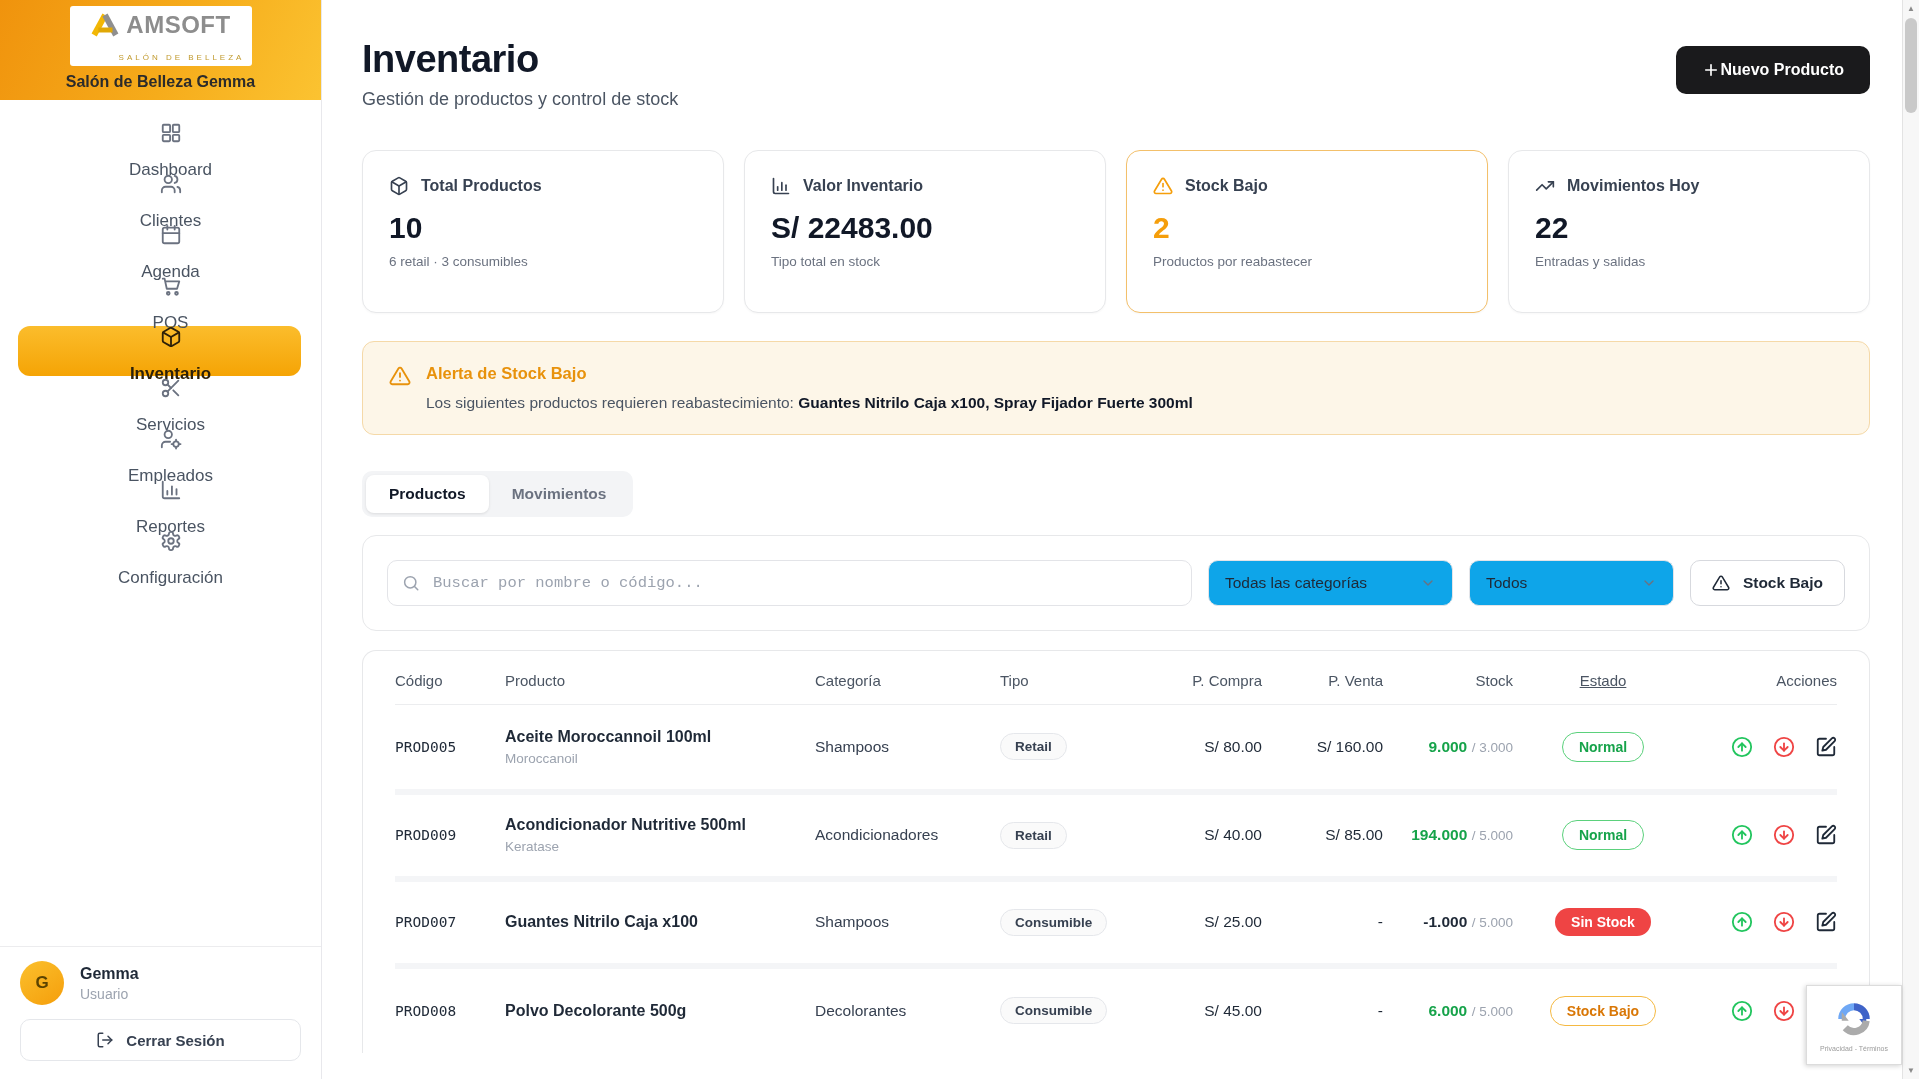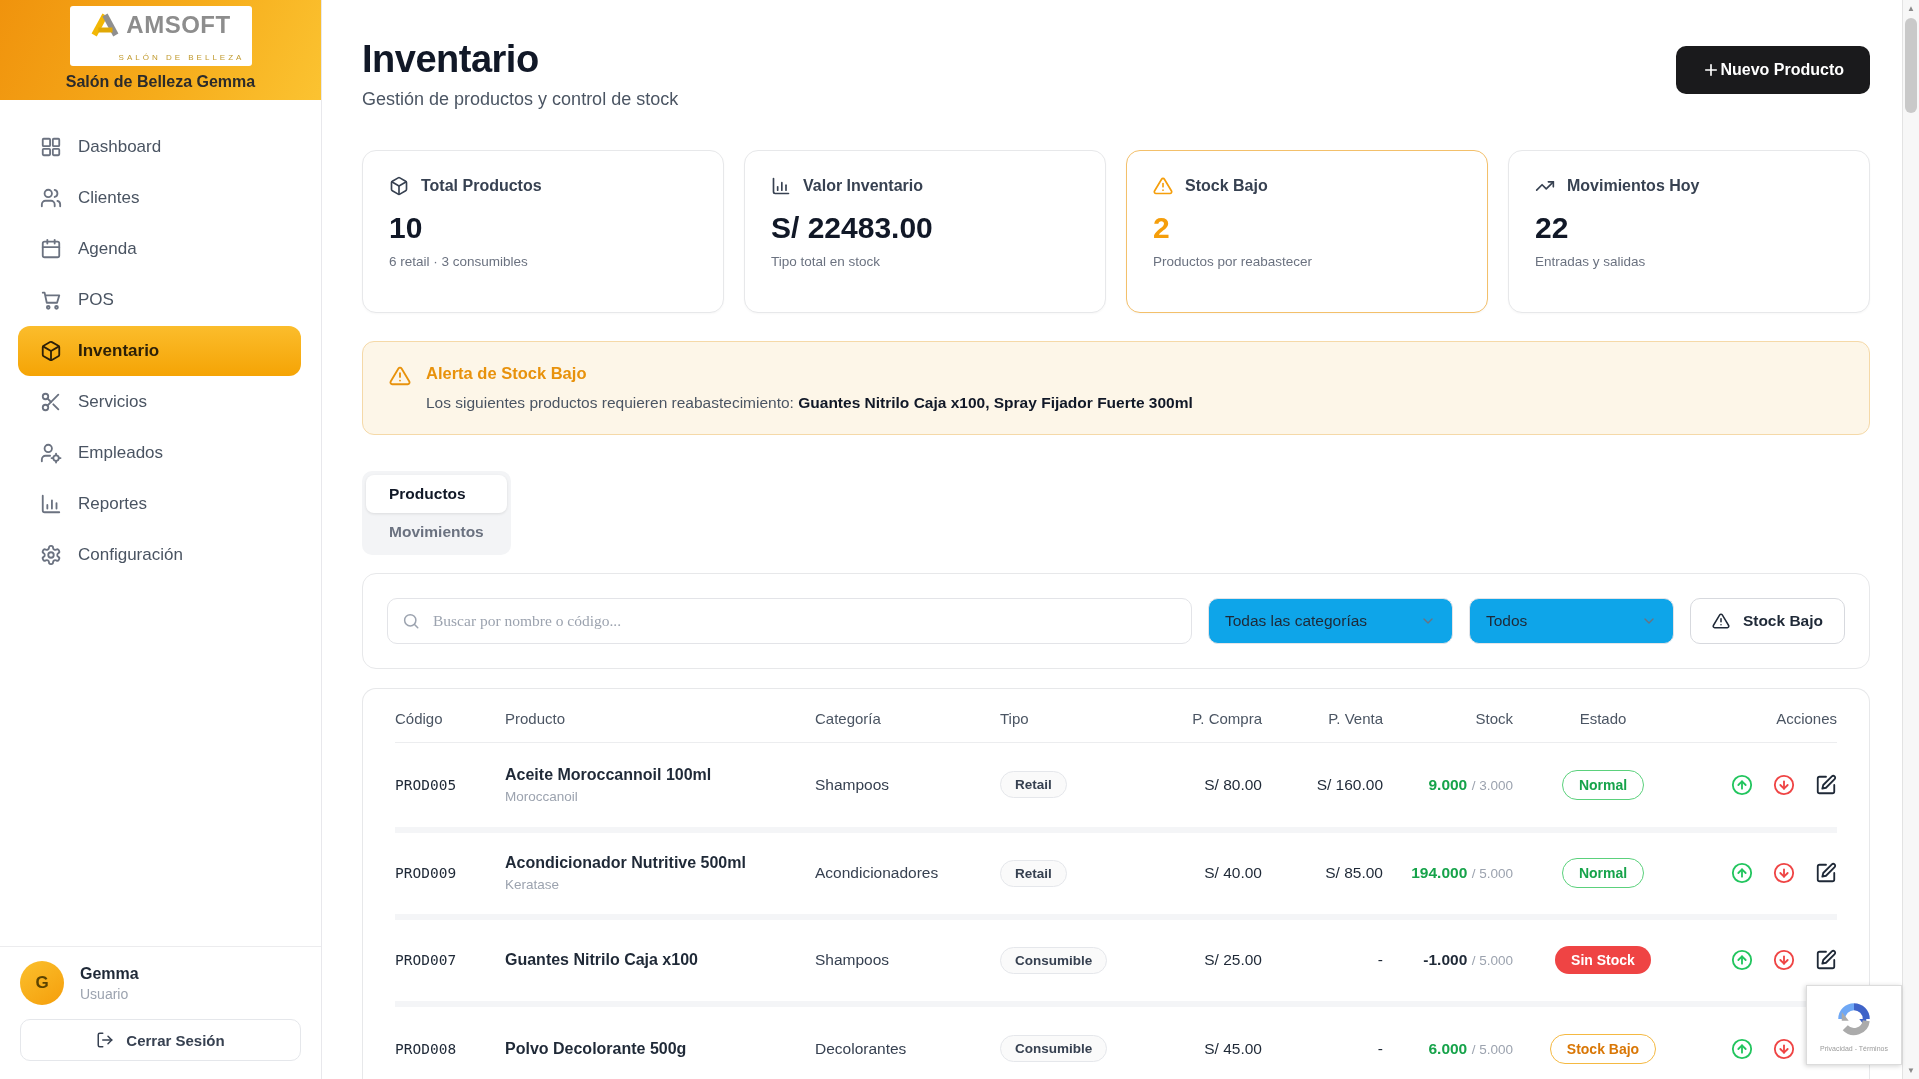"Dashboard" .nav-item { flex-direction: none -> column }
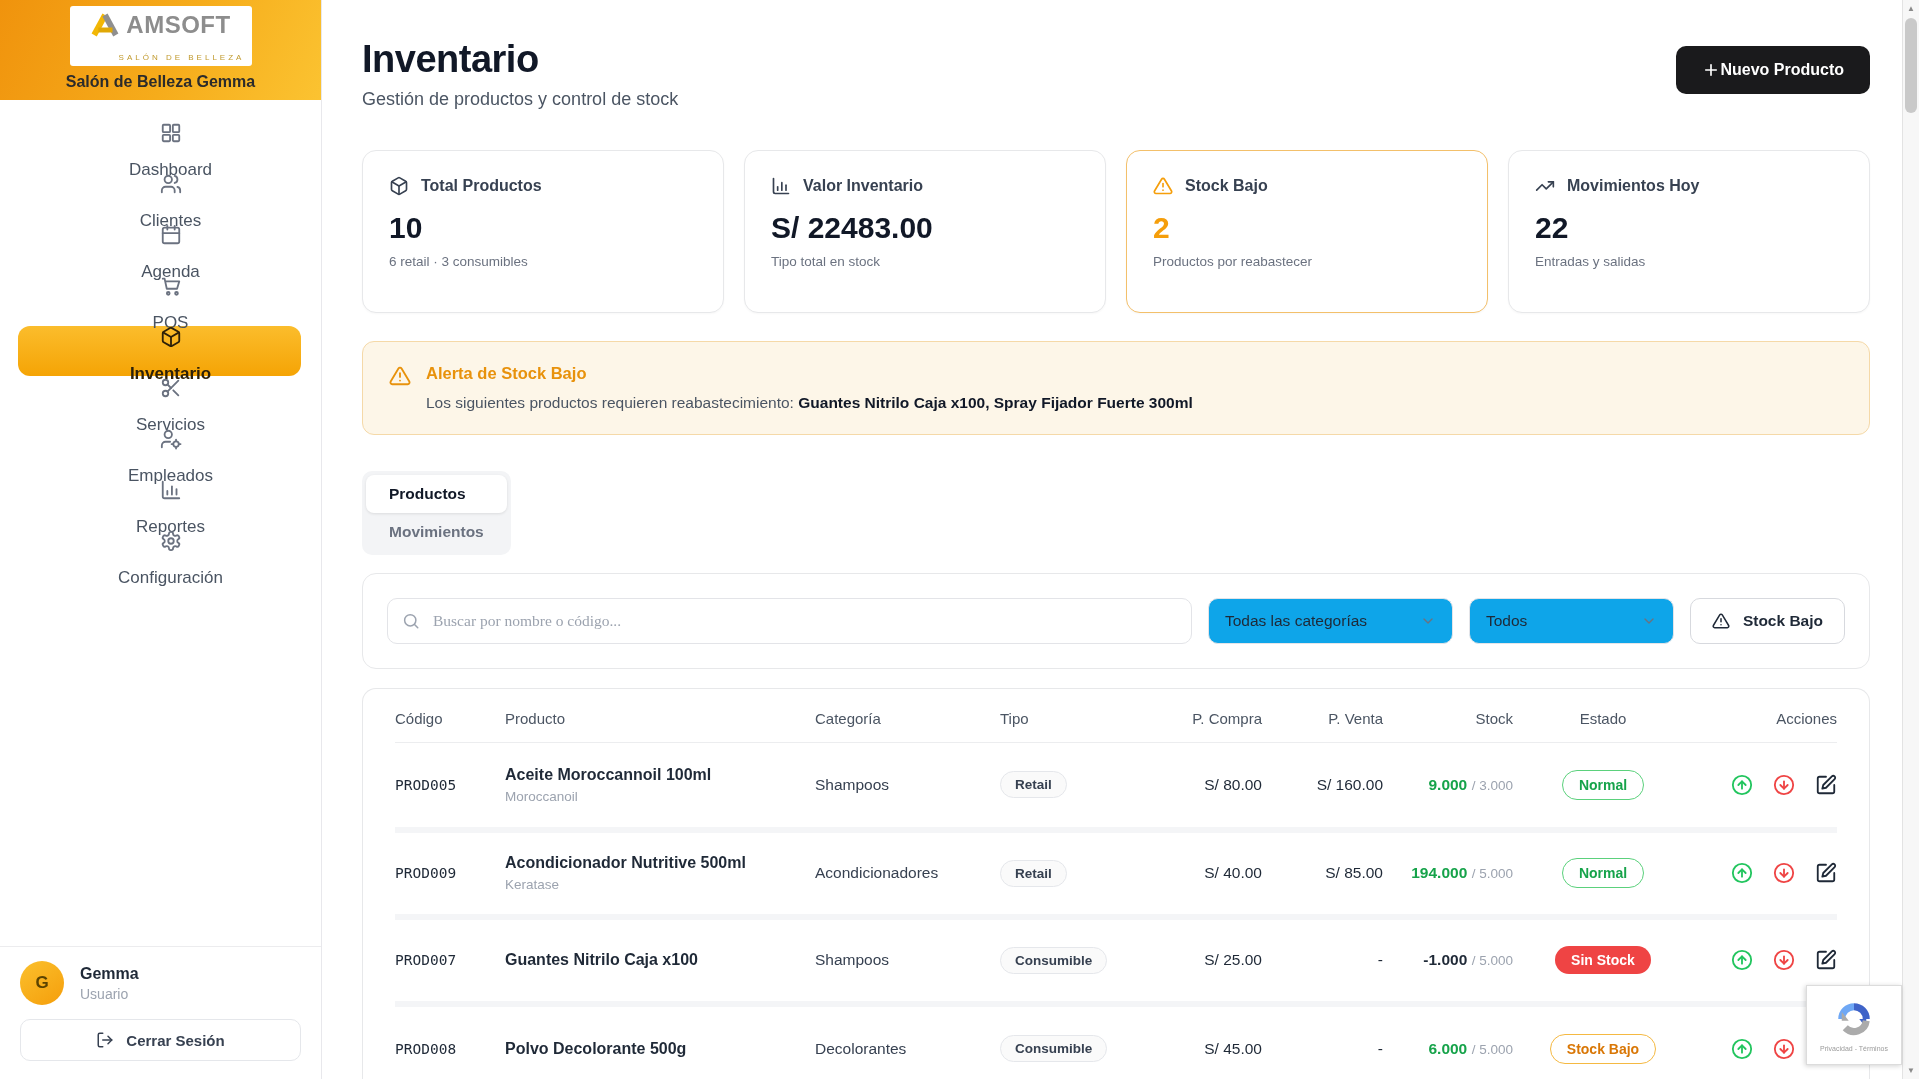"Productos" .tabs { flex-direction: column -> none }
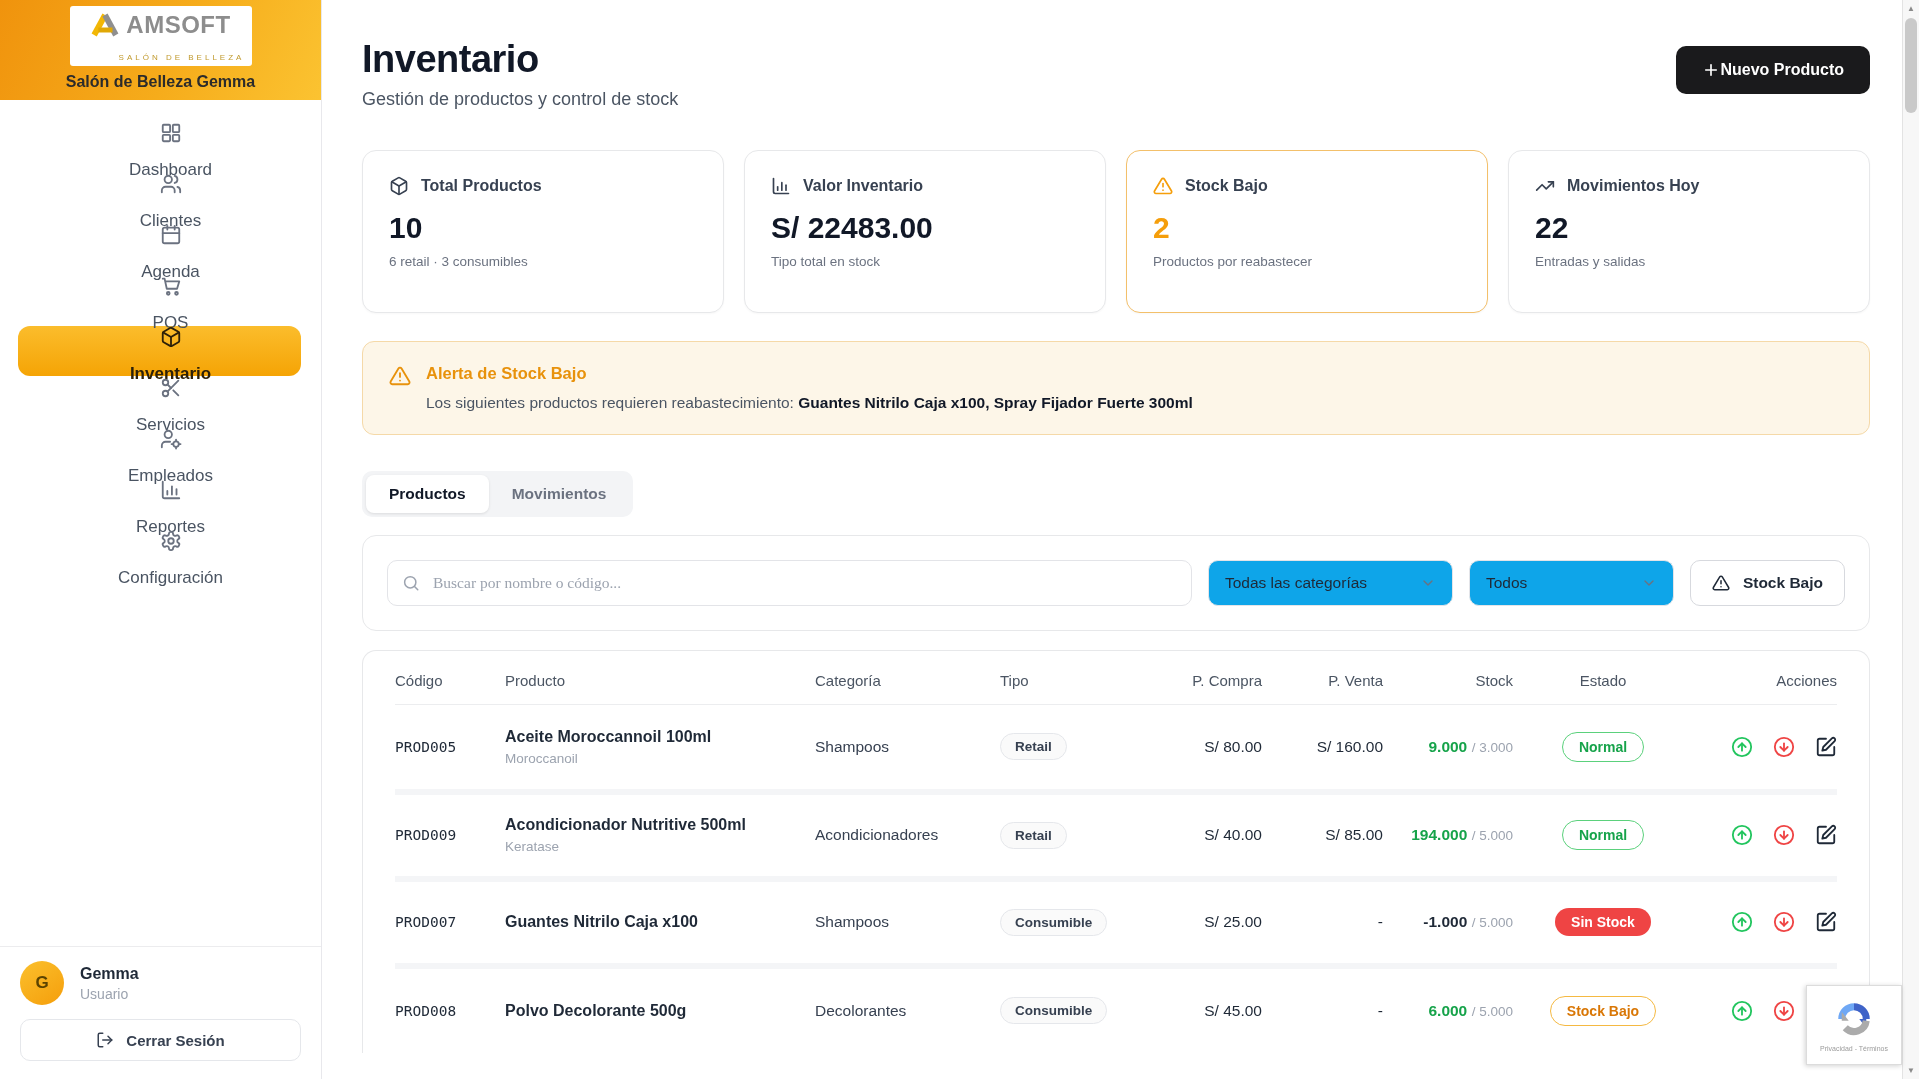"Buscar por nombre o código..." .search-input { font-family: Liberation Serif, serif -> Liberation Mono, monospace }
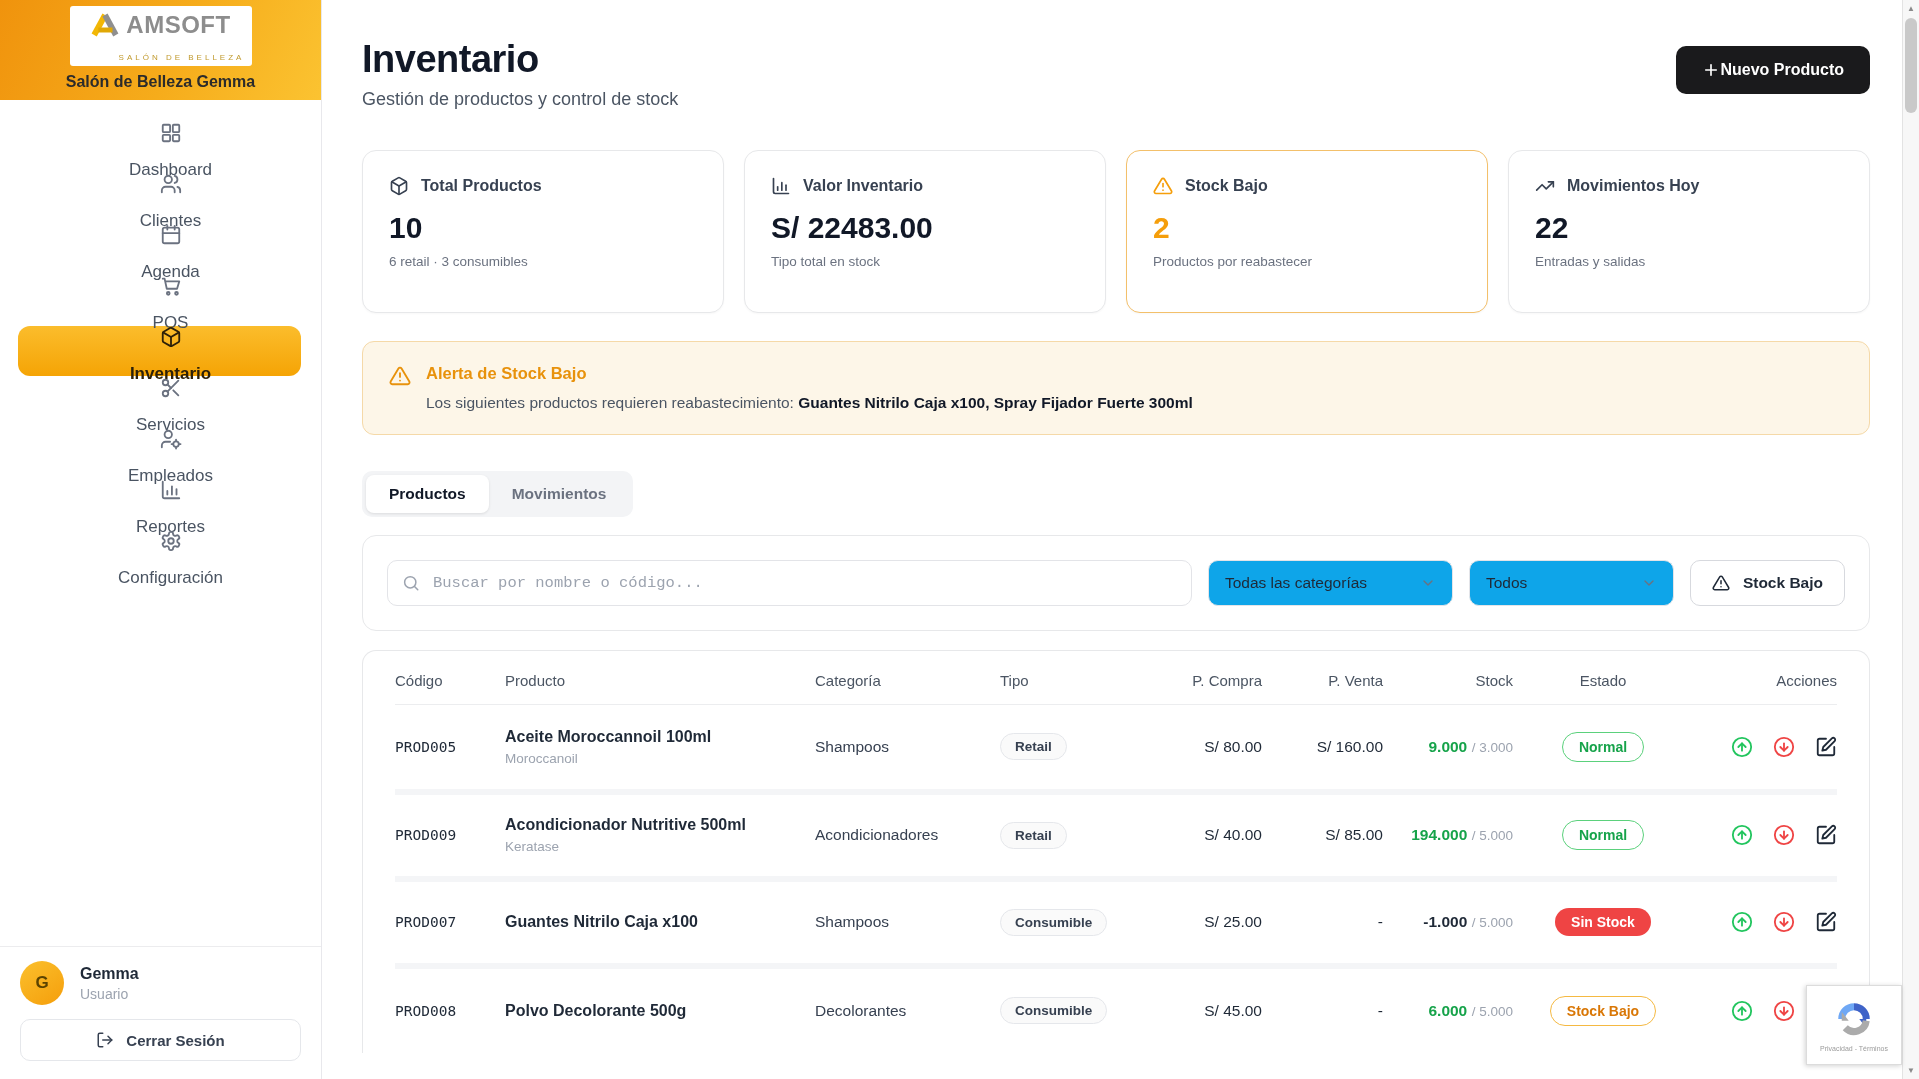"Estado" .ac { text-decoration: none -> underline }
